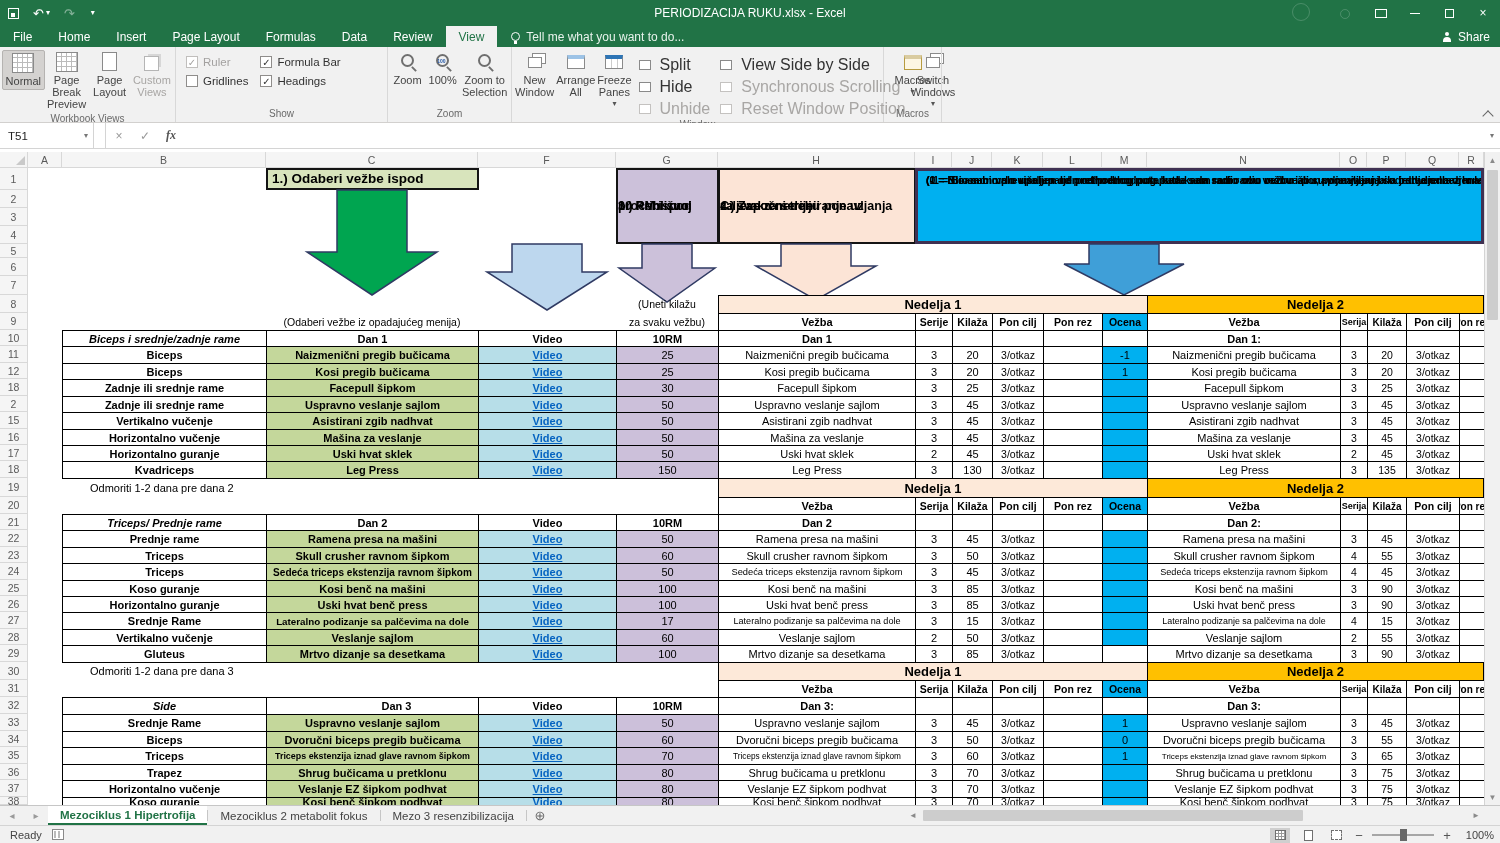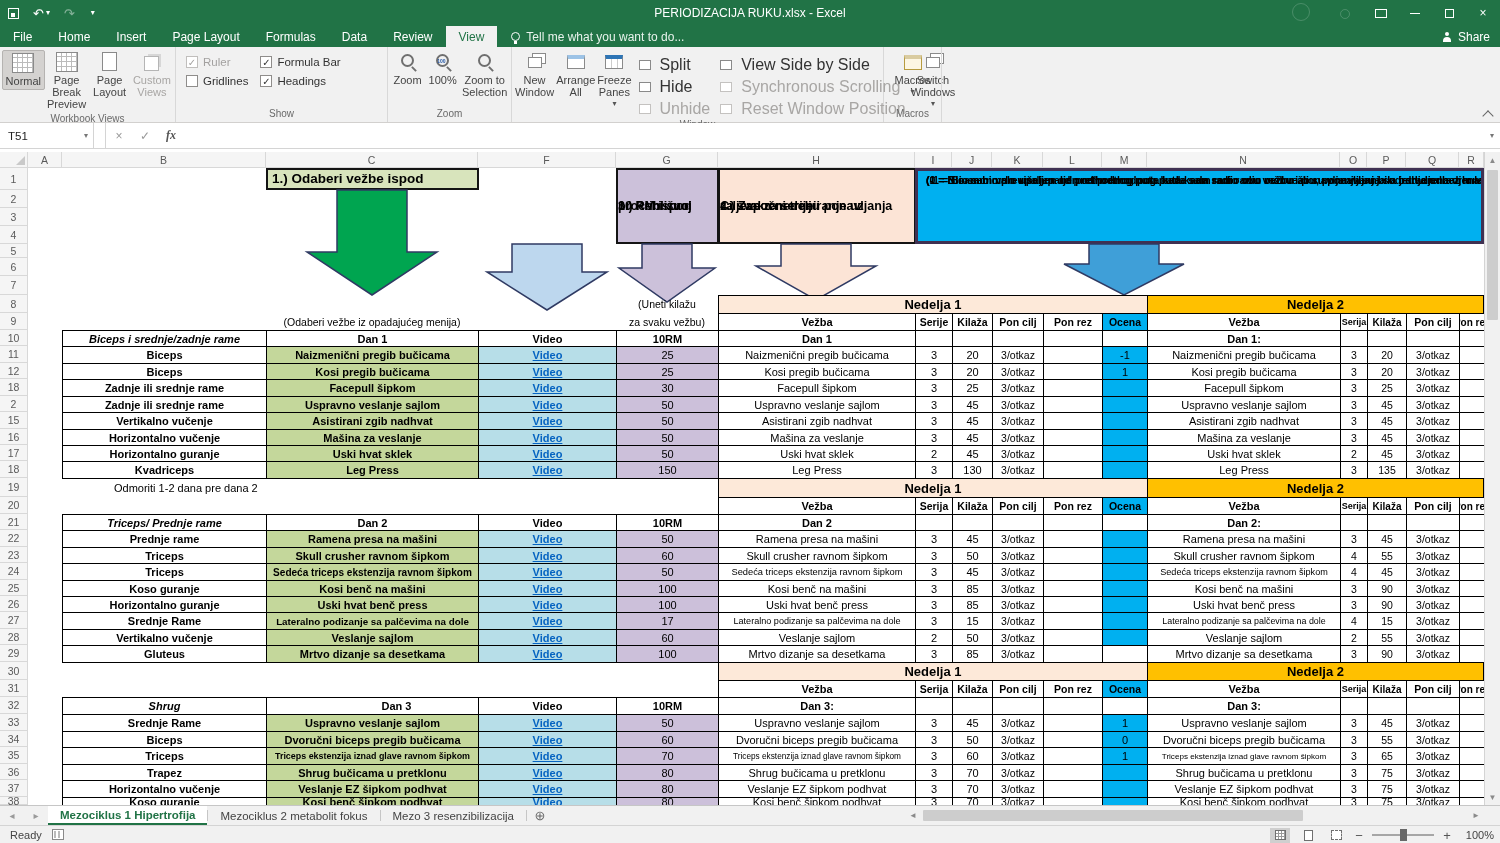"Odmoriti 1-2 dana pre dana" .rnote { margin-left: 24px -> none }
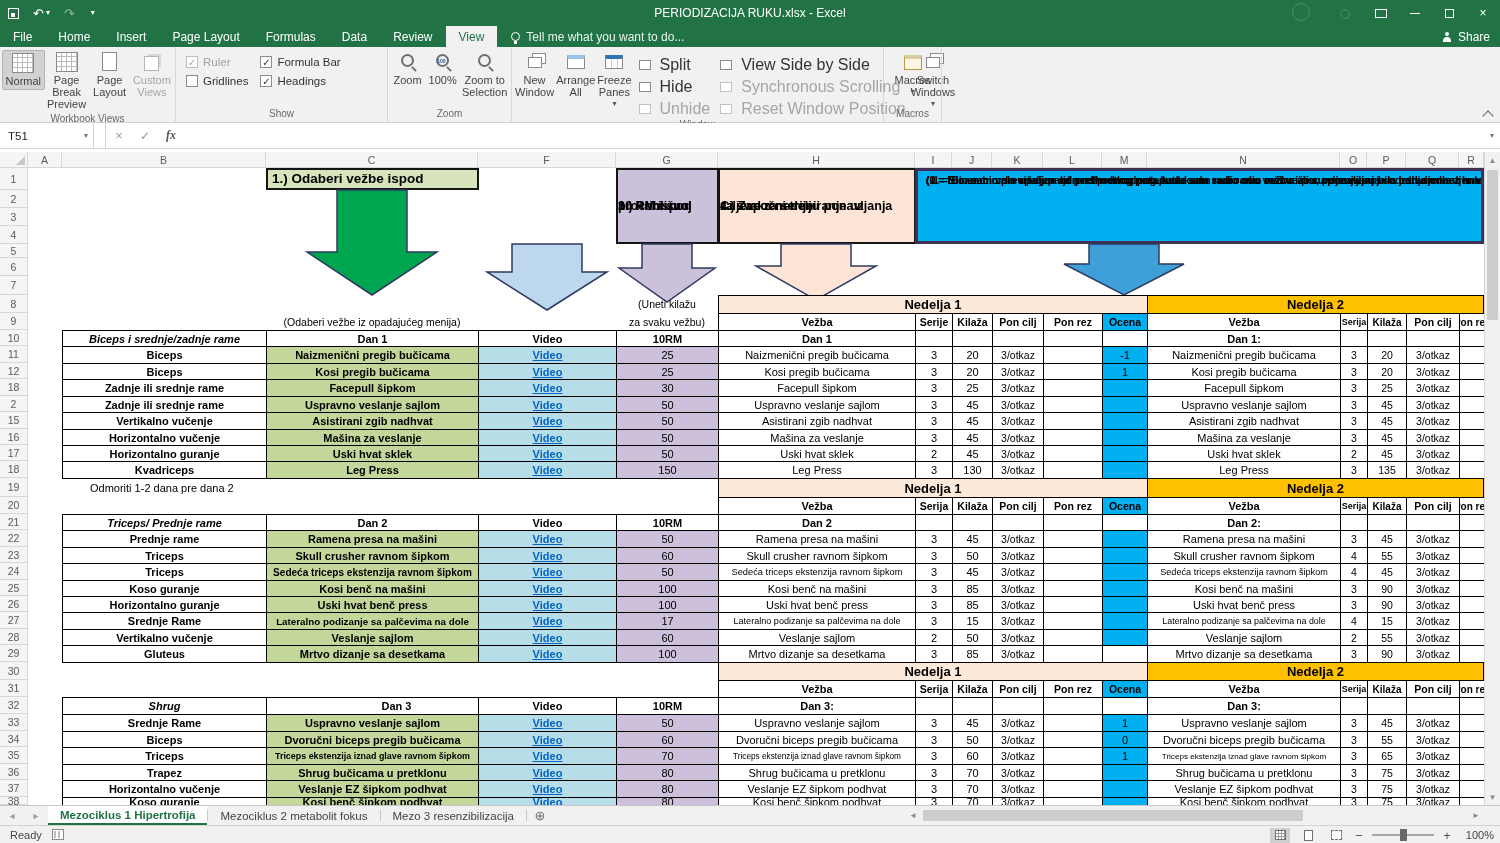"Odmoriti 1-2 dana pre dana 3" div.rnote { html: none -> <div>Odmoriti 1-2 dana pre dana 3</div> }
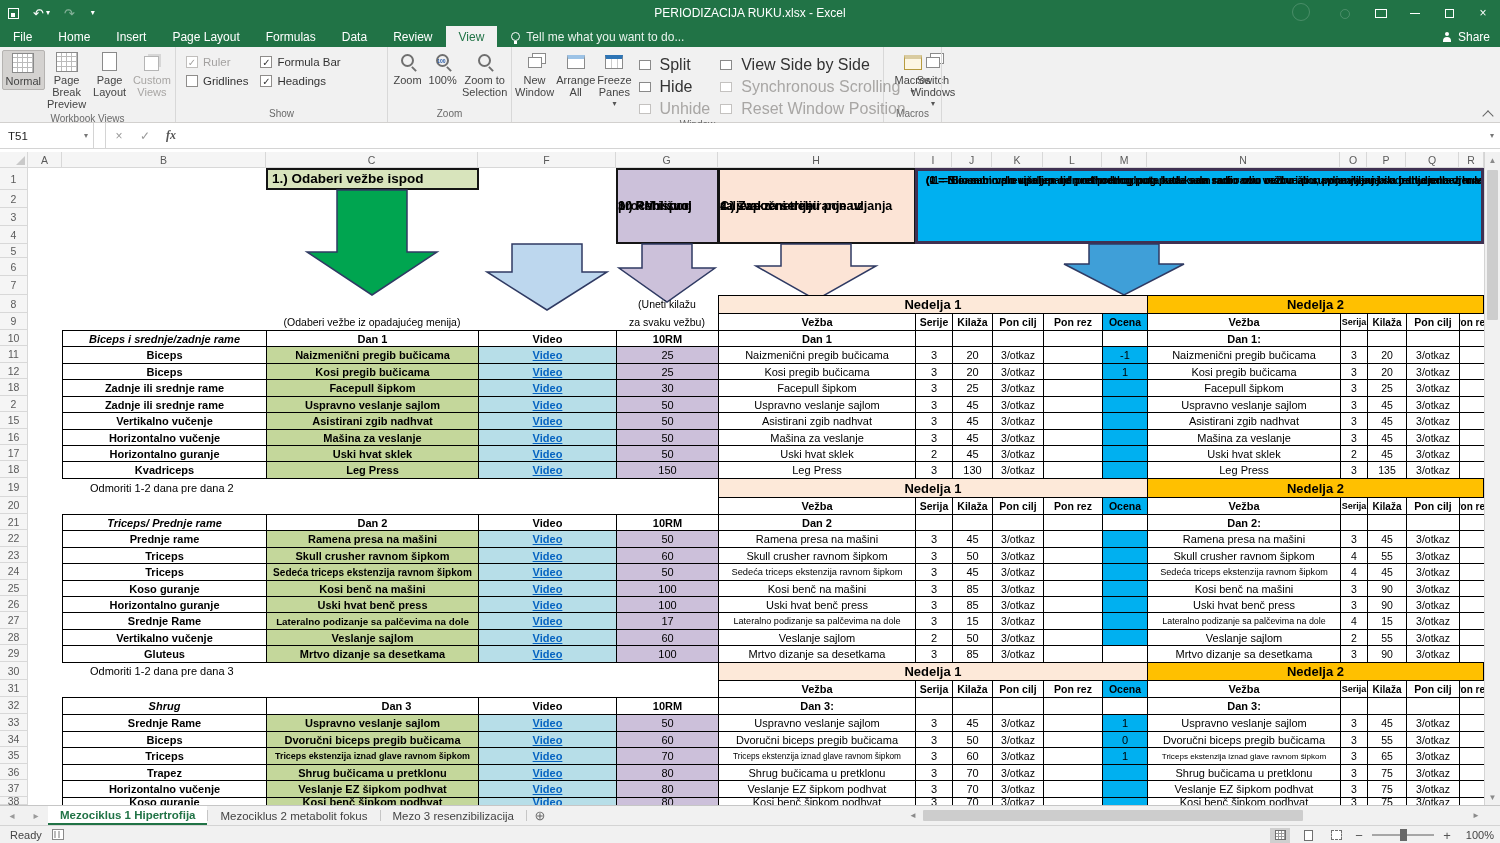"Shrug" div.tc { text: Shrug -> Side }
